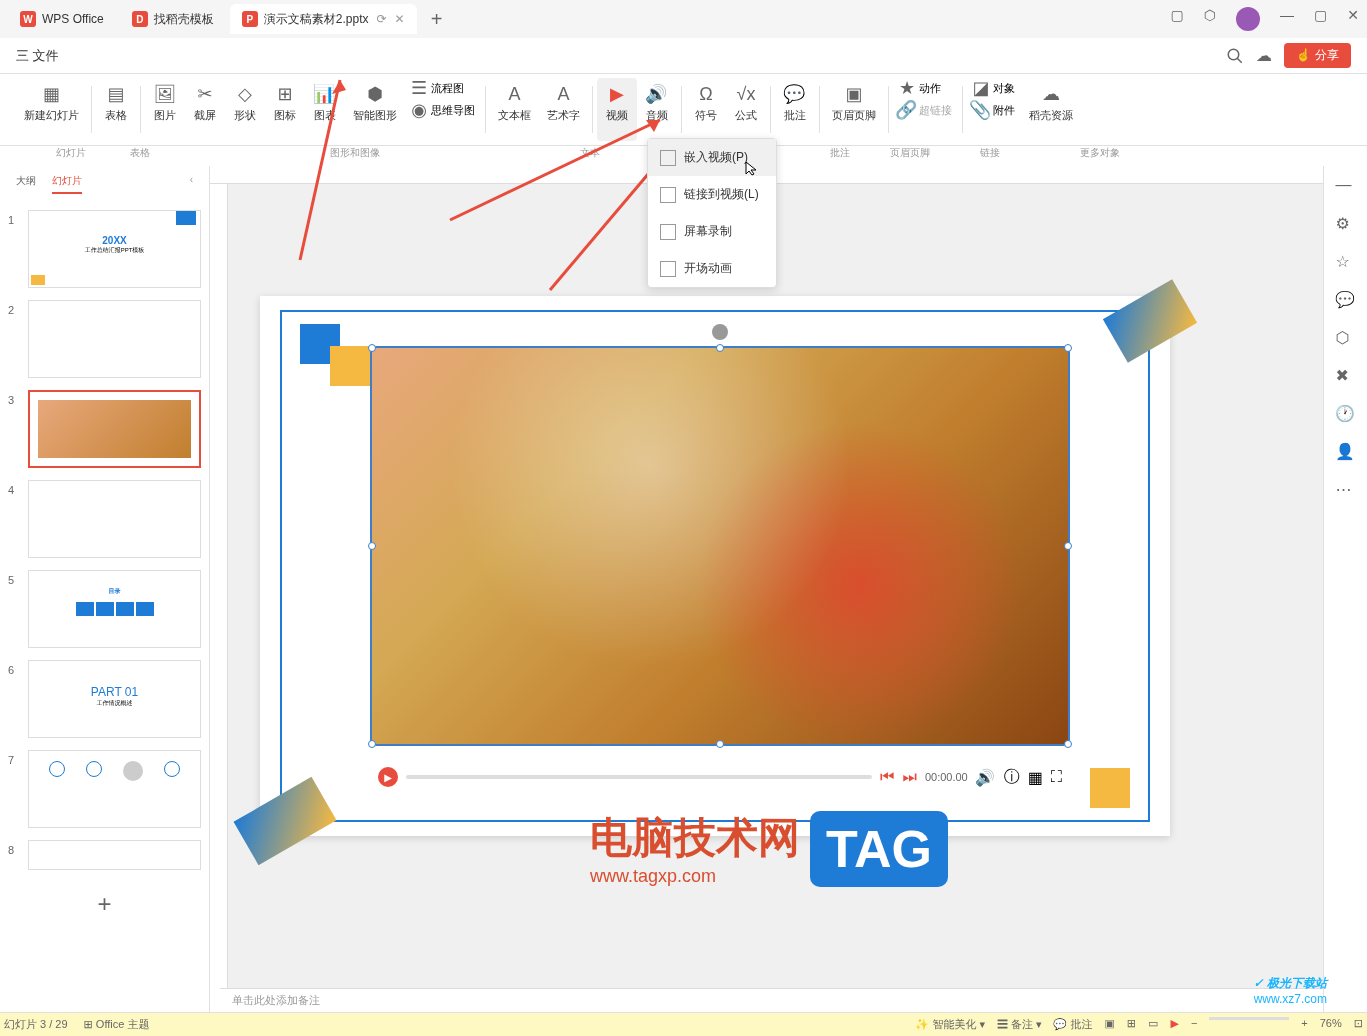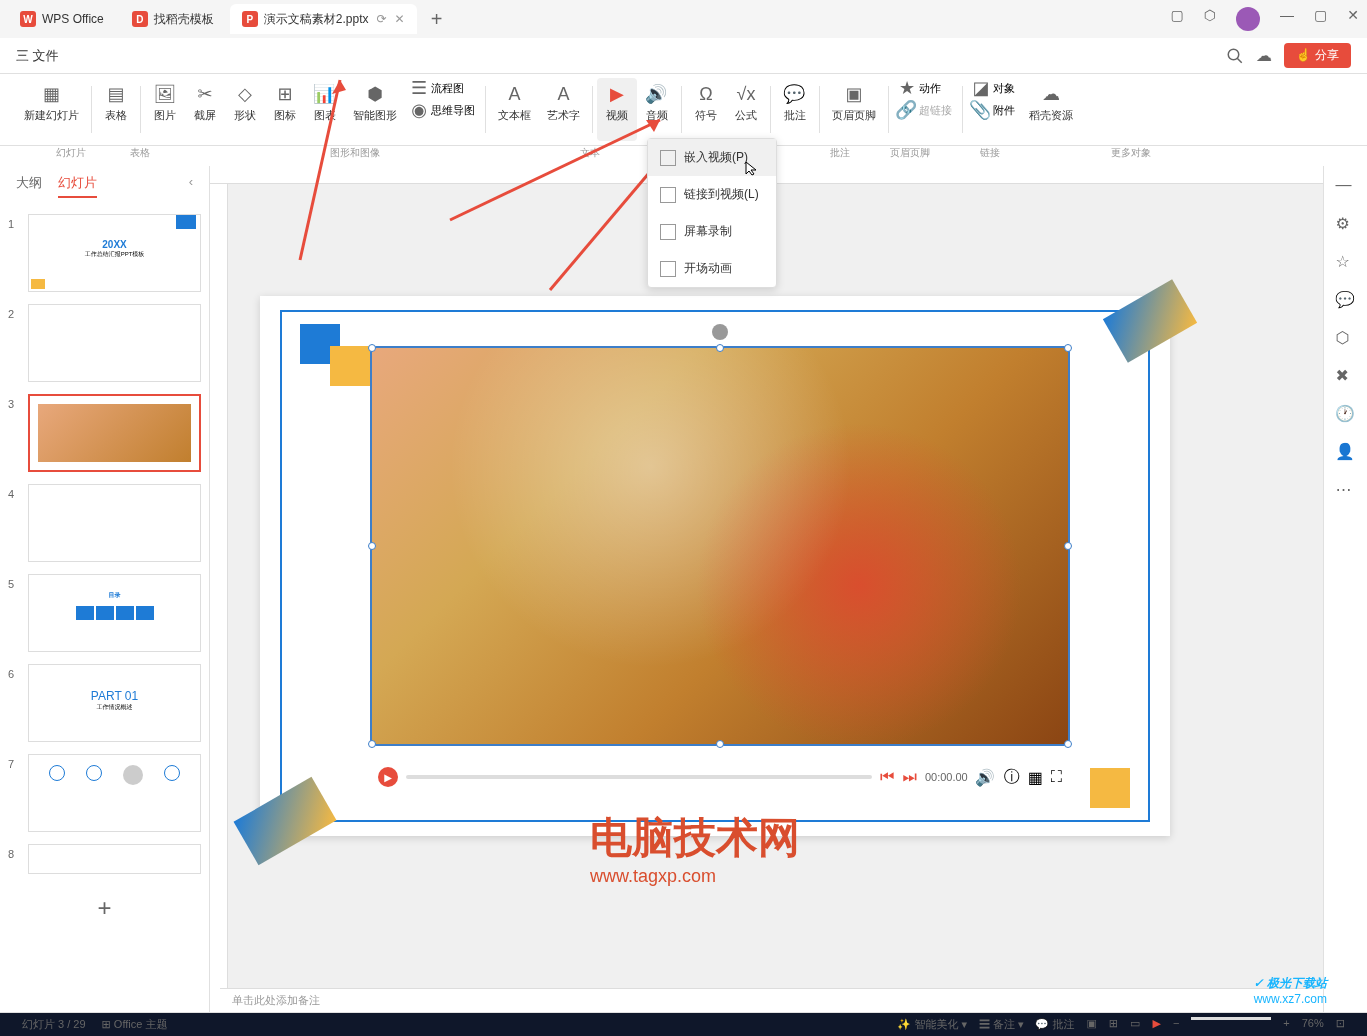"更多对象" span { margin-left: 111px -> 80px }
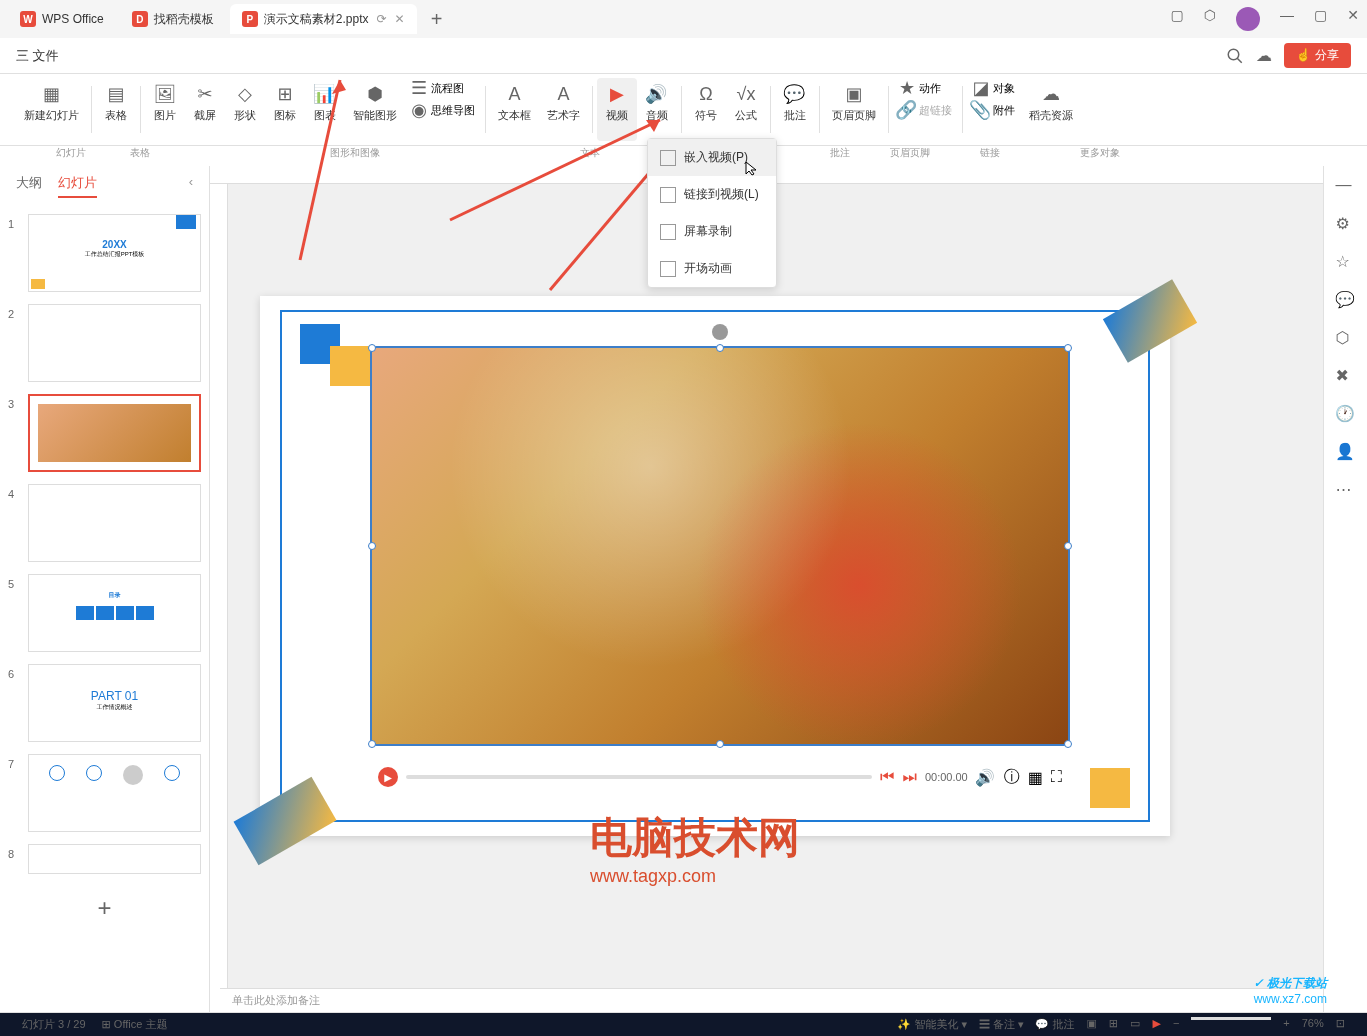"大纲" .panel-tabs { font-size: 13px -> 10px }
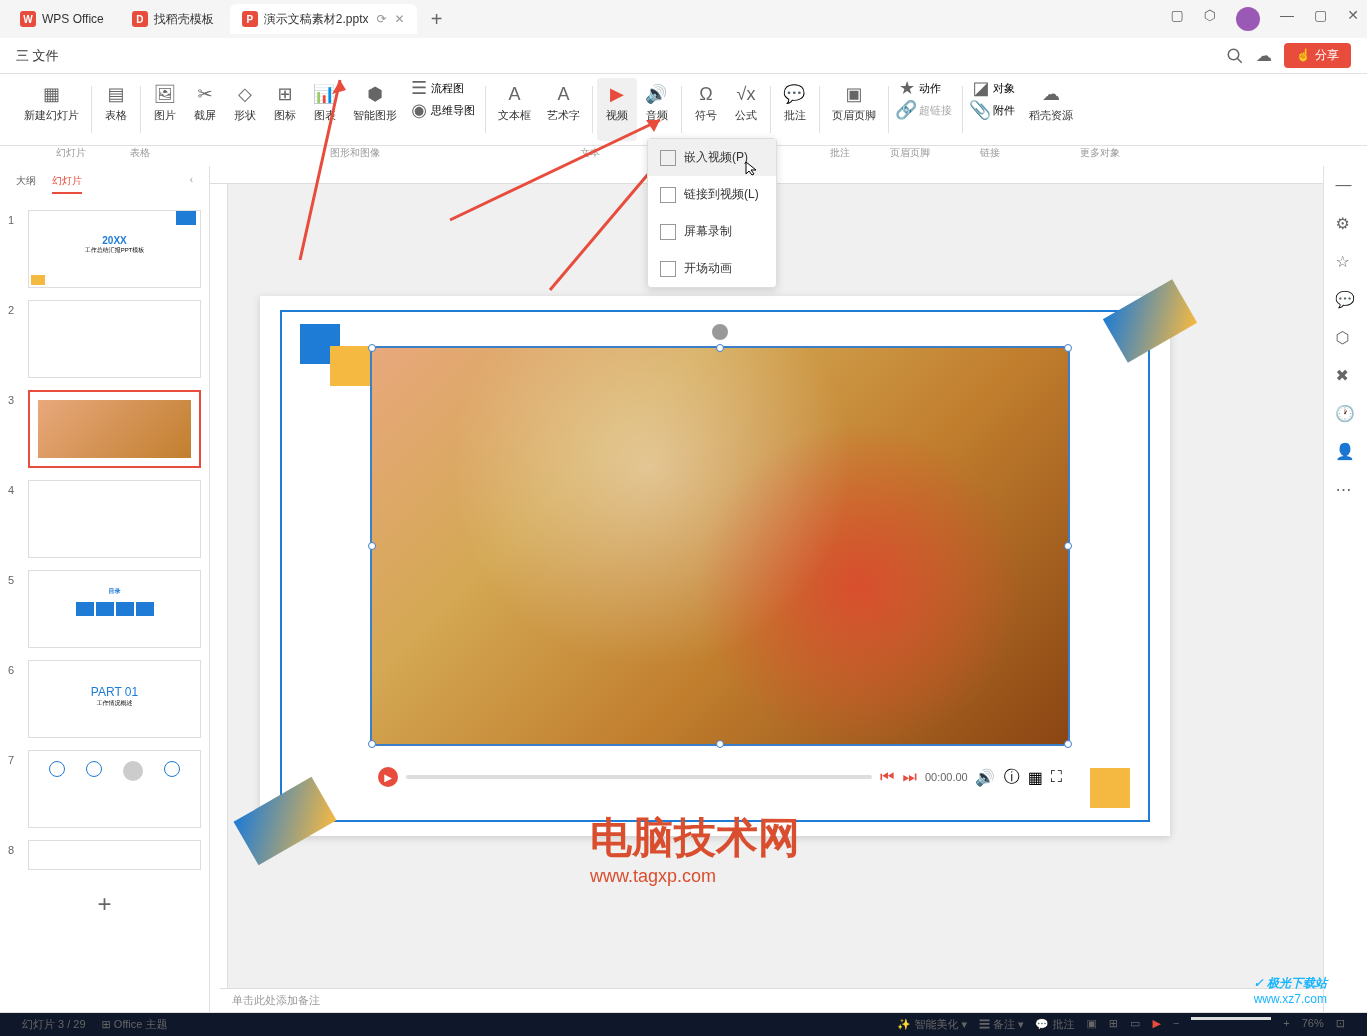"TAG" div.tag-box { html: none -> <div>TAG</div> }
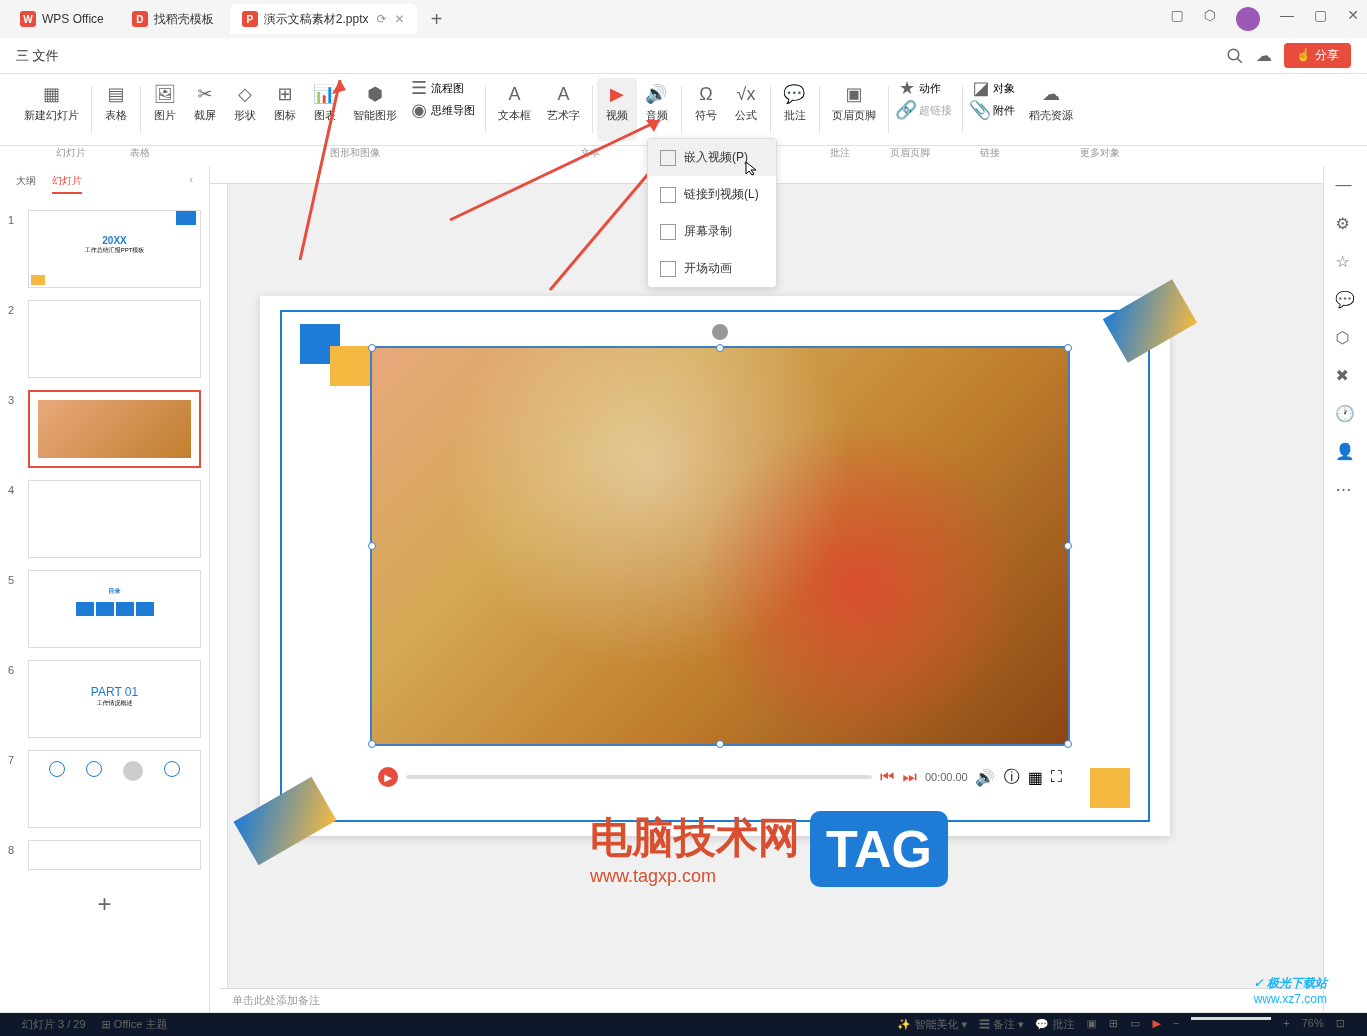"幻灯片 3 / 29" .statusbar { background: #0f172a -> #fef9c3; padding: 0 22px -> 0 4px }
